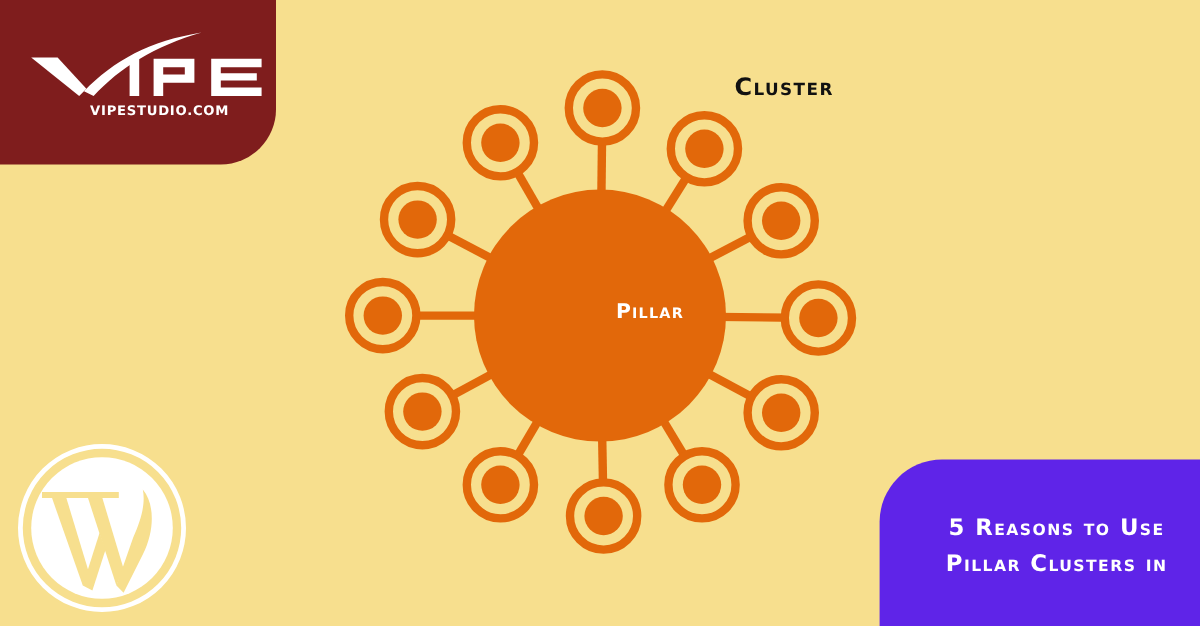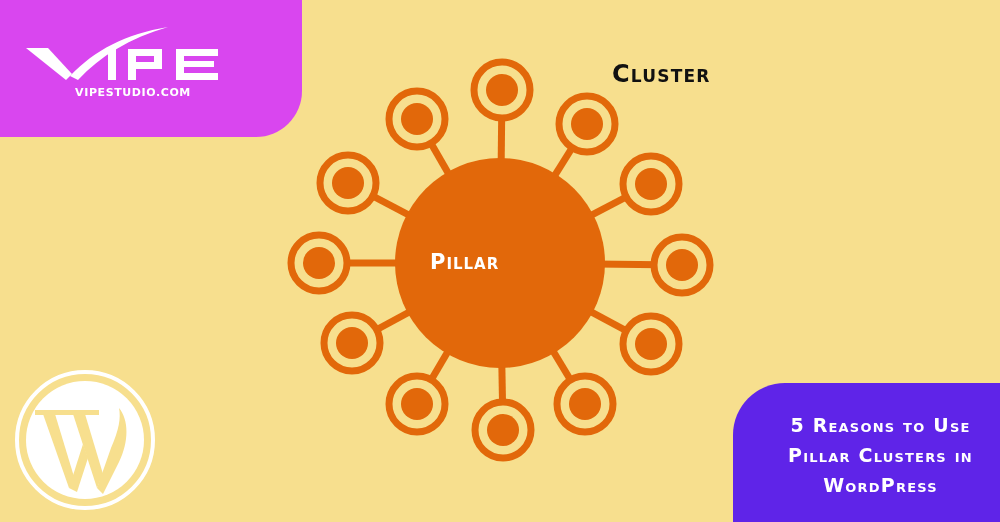"Cluster" .cluster-label { font-size: 24px -> 20px }
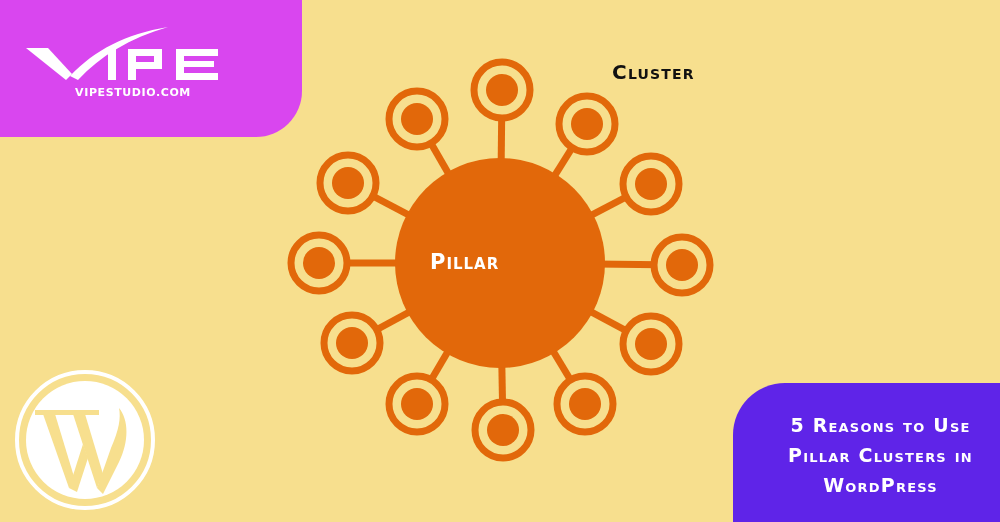"VIPESTUDIO.COM" .logo-panel { background: #d946ef -> #7f1d1d; width: 302px -> 230px }
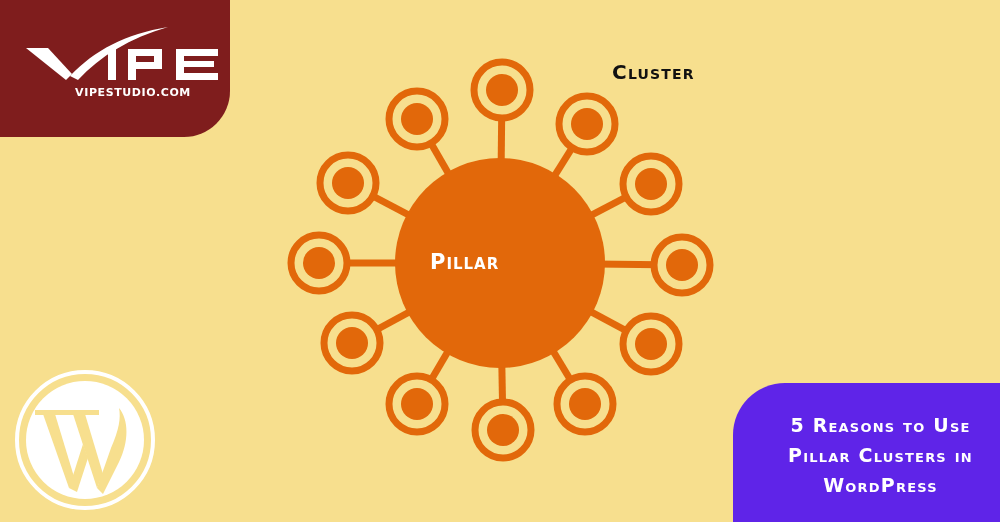"Pillar" .pillar-label { font-size: 21px -> 17px; text-align: left -> right }
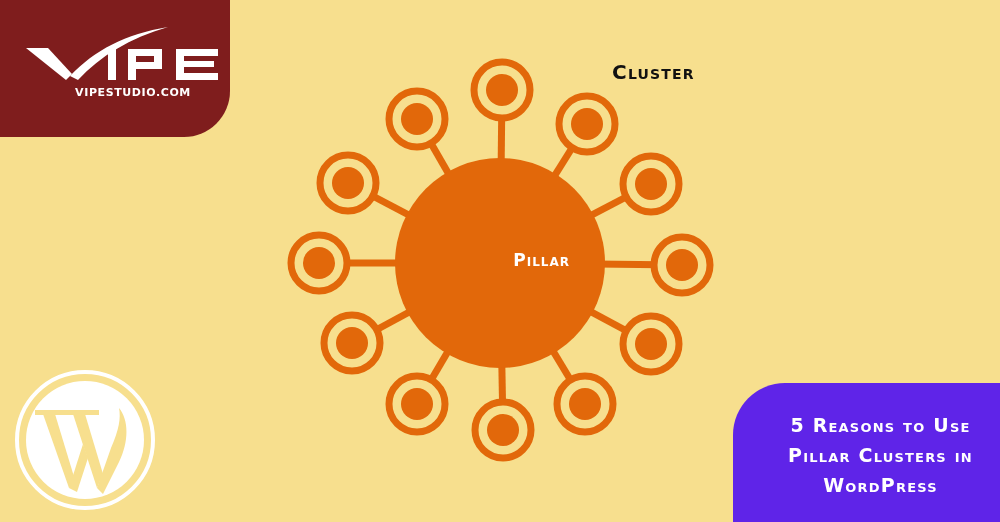"WordPress" div { html: <div>WordPress</div> -> none }
